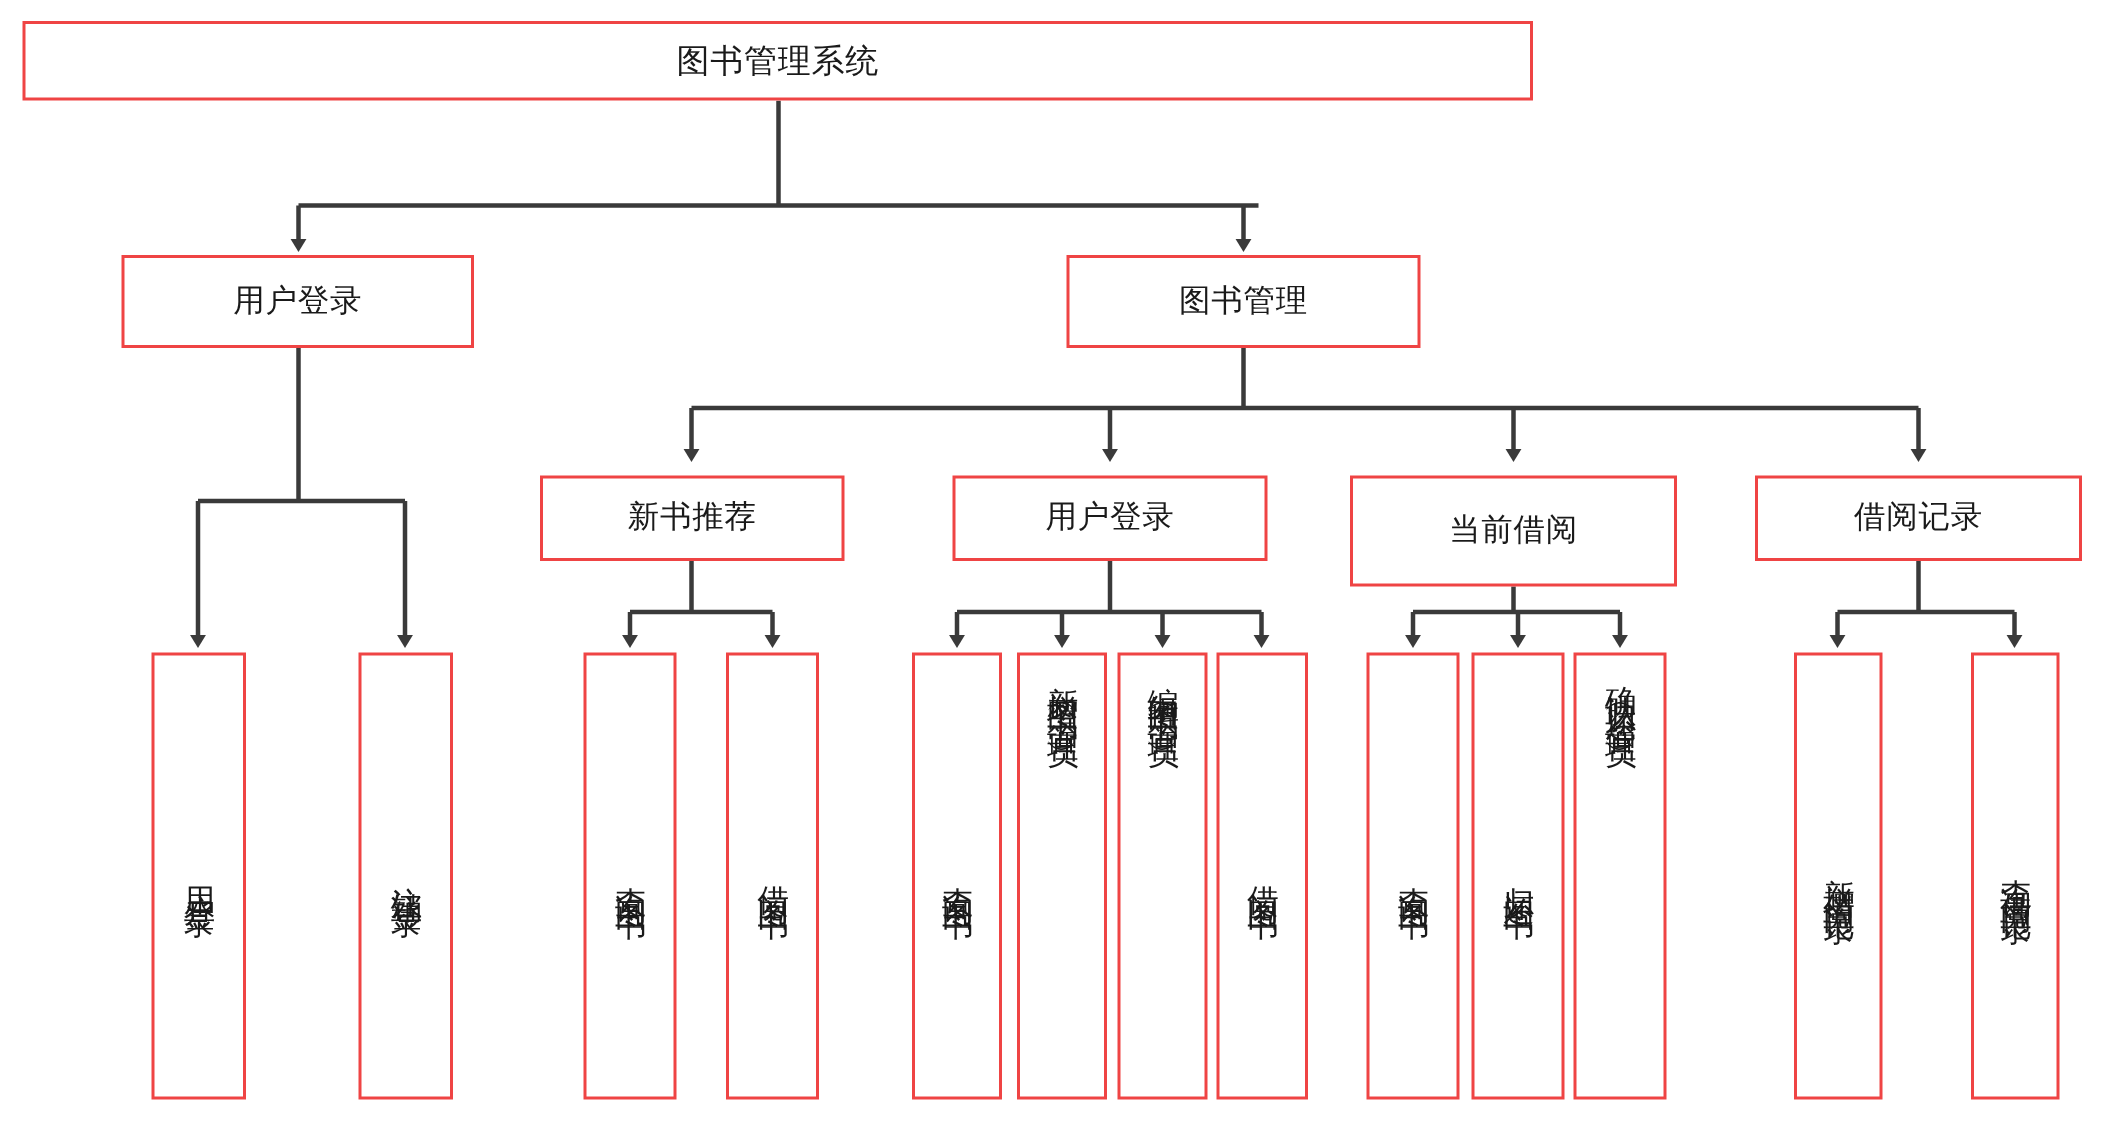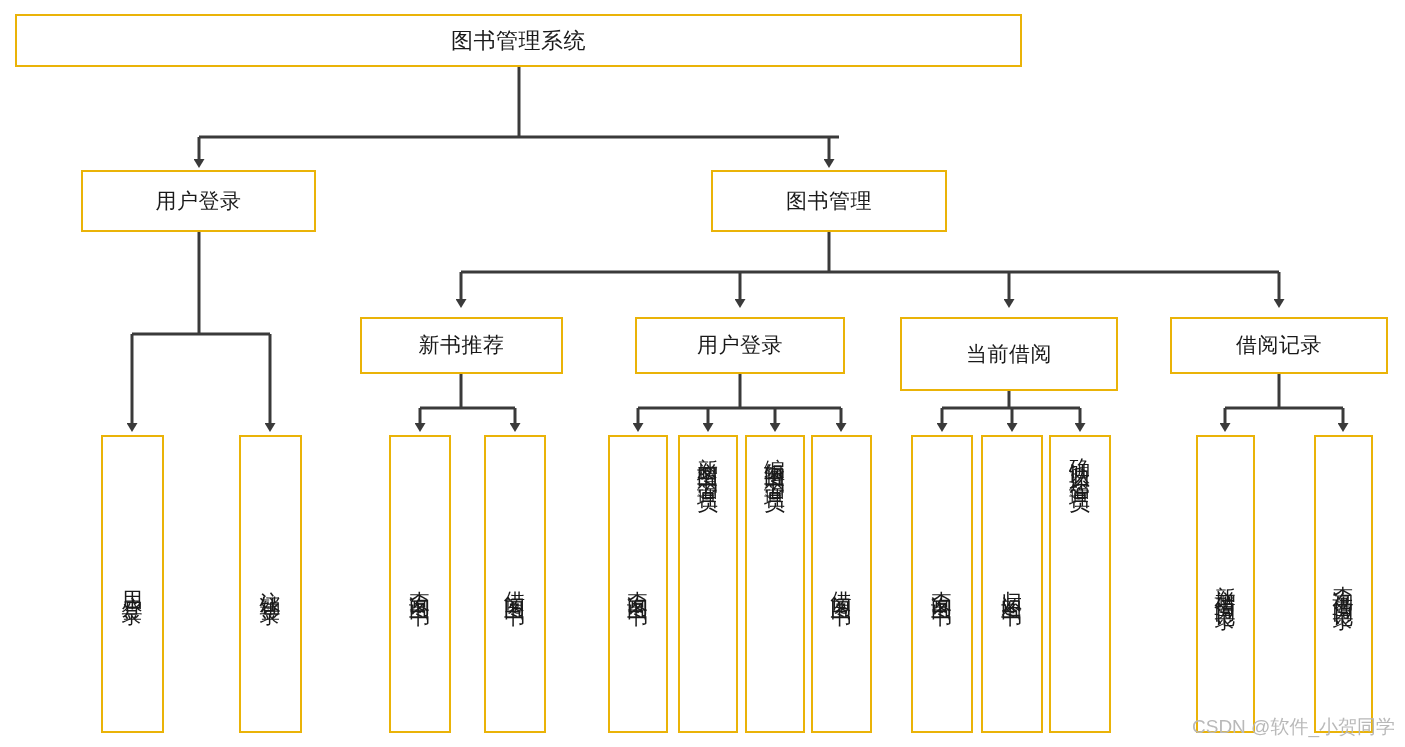"图书管理系统" .node { border: 2px solid #eab308 -> 2px solid #ef4444 }
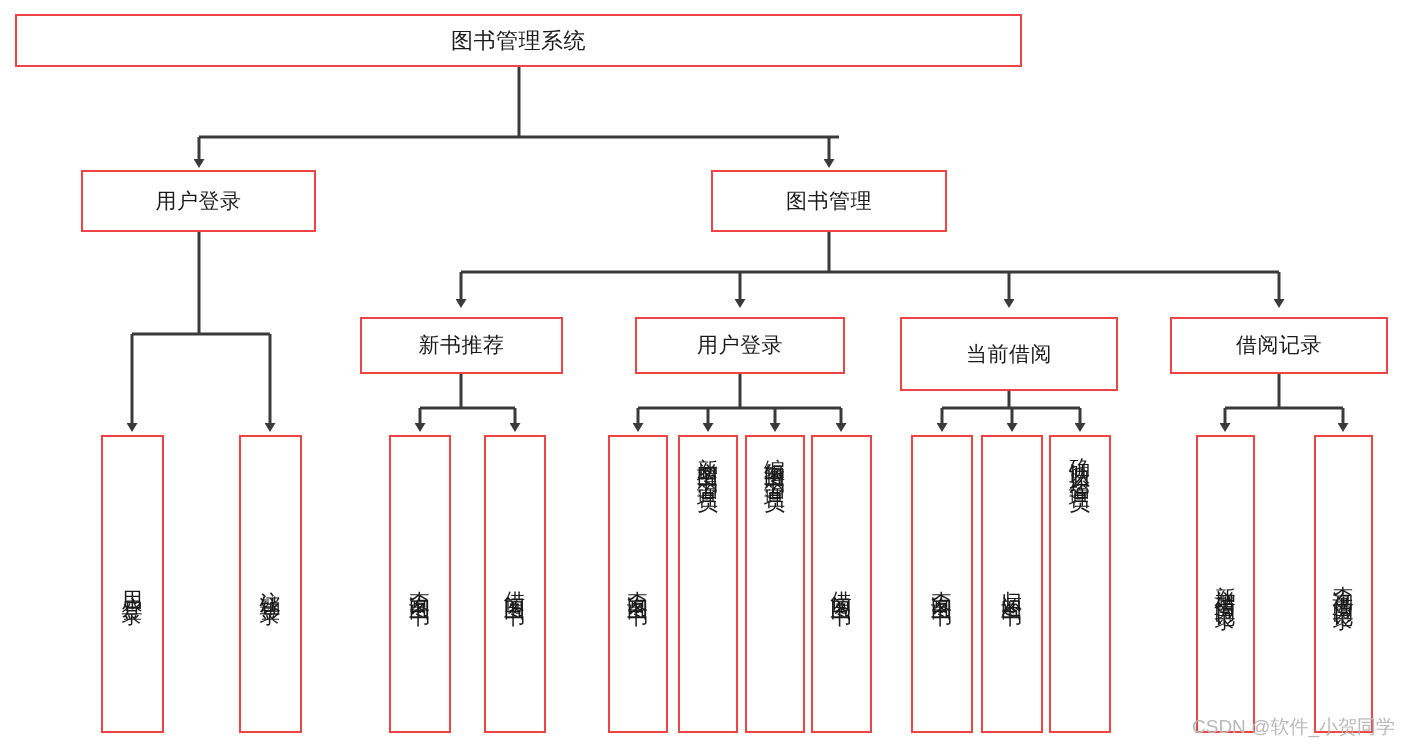"CSDN @软件_小贺同学" div.watermark { html: <div>CSDN @软件_小贺同学</div> -> none }
